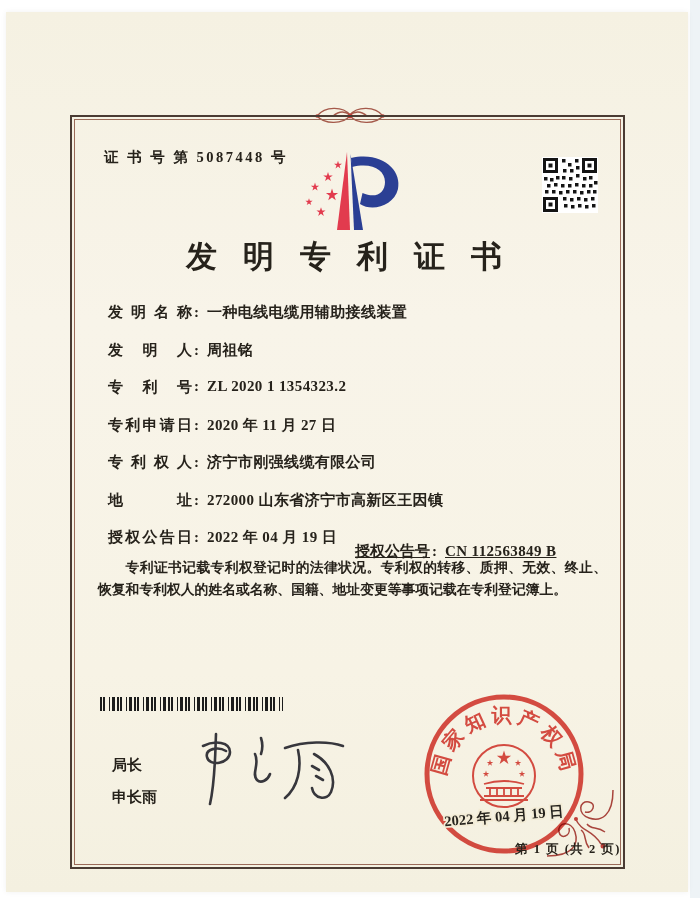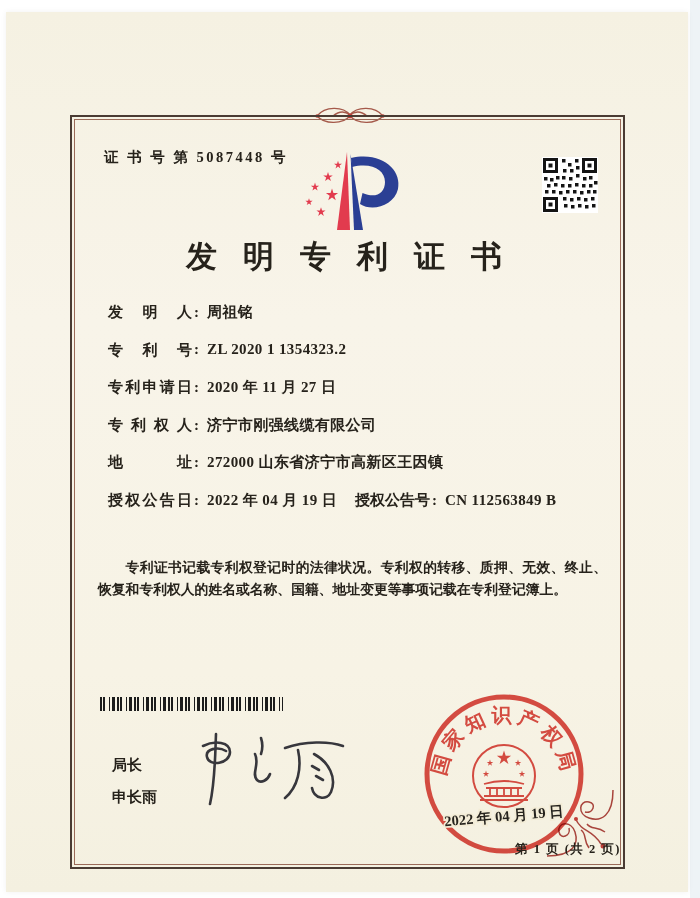"发明名称 : 一种电线电缆用辅助接线装置" div.frow { html: none -> <div> <span>发明名称</span><span>:</span><span>一种电线电缆用辅助接线装置</span> </div> }
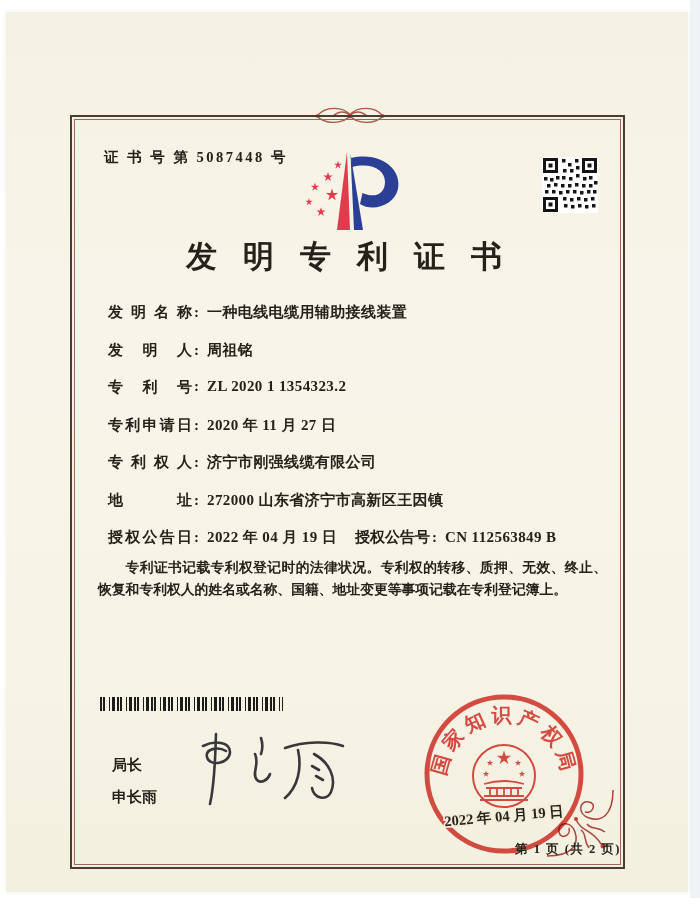"授权公告号 : CN 112563849 B" .g2 { text-decoration: none -> underline; top: 0 -> 14px }
